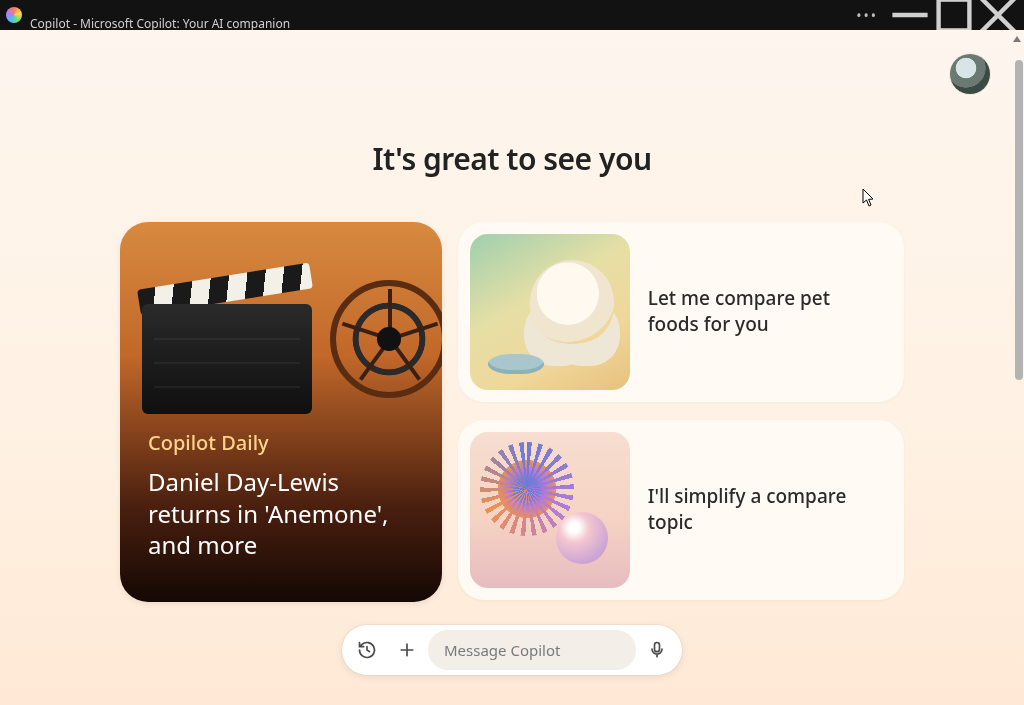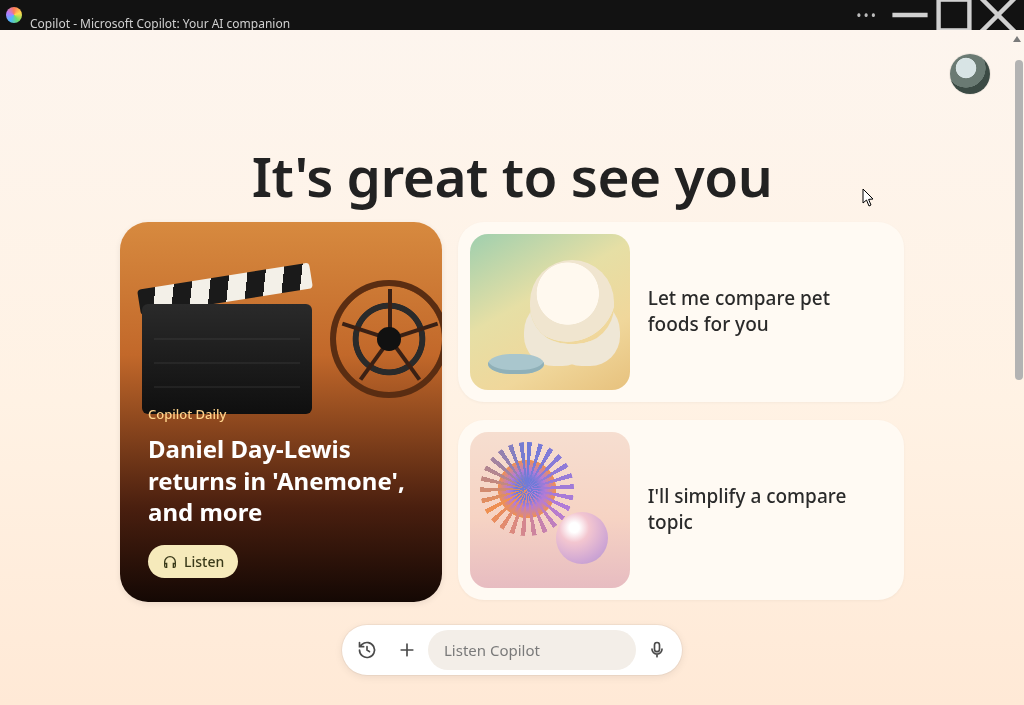"It's great to see you" .greeting { font-size: 55px -> 30px }
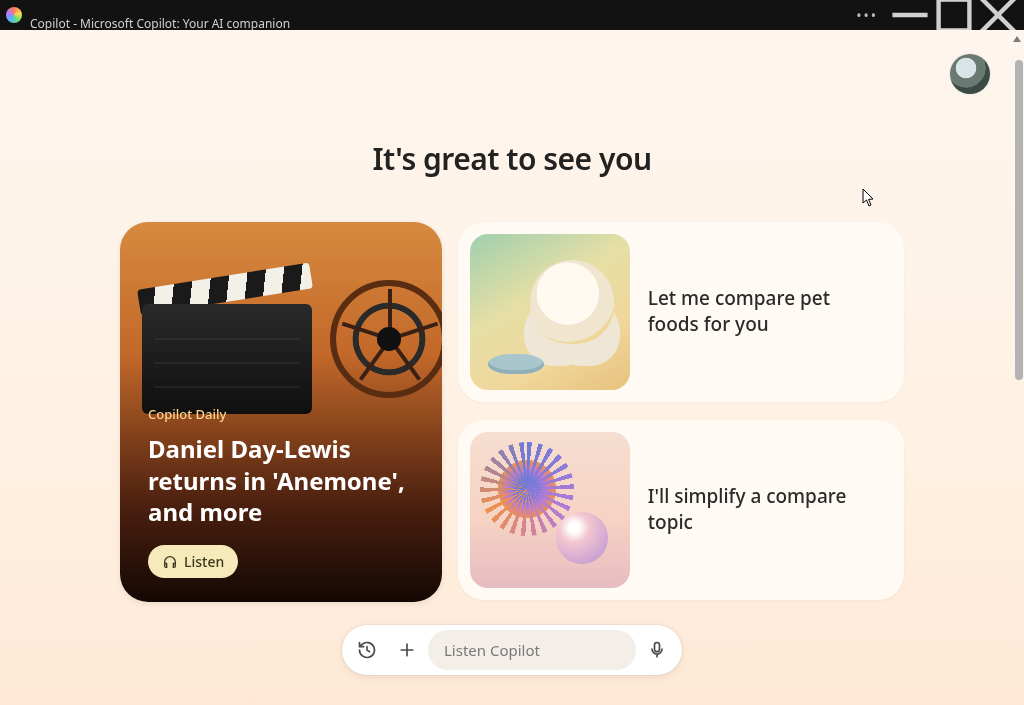"Copilot Daily" .daily-label { font-size: 13px -> 20px }
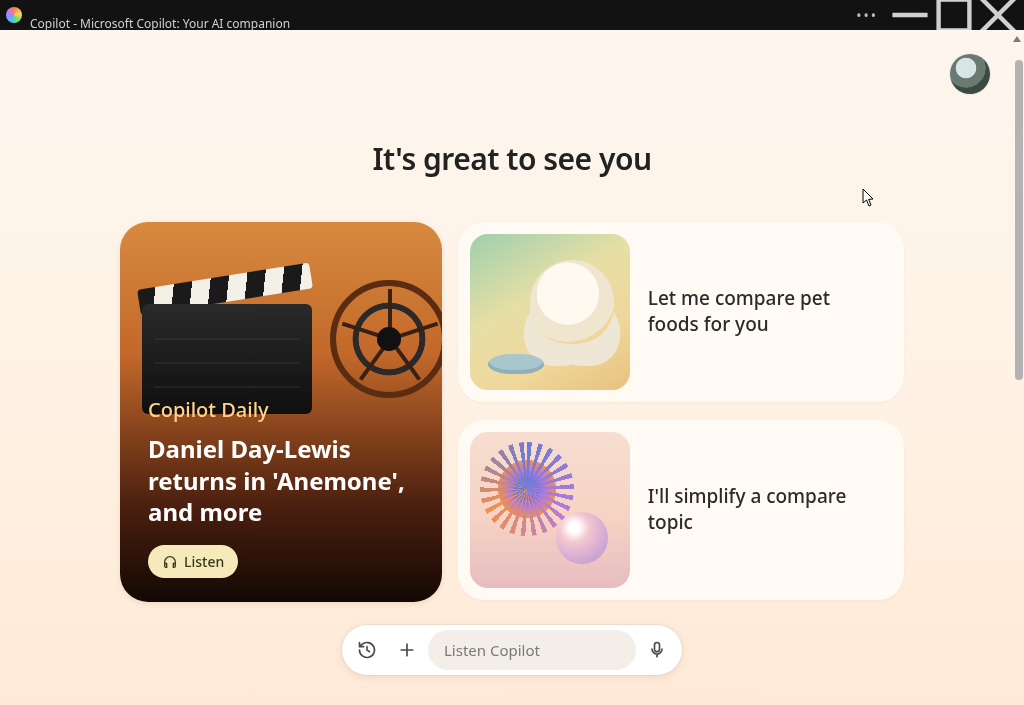"Daniel Day-Lewis returns in 'Anemone'," .daily-head { font-weight: 700 -> 400 }
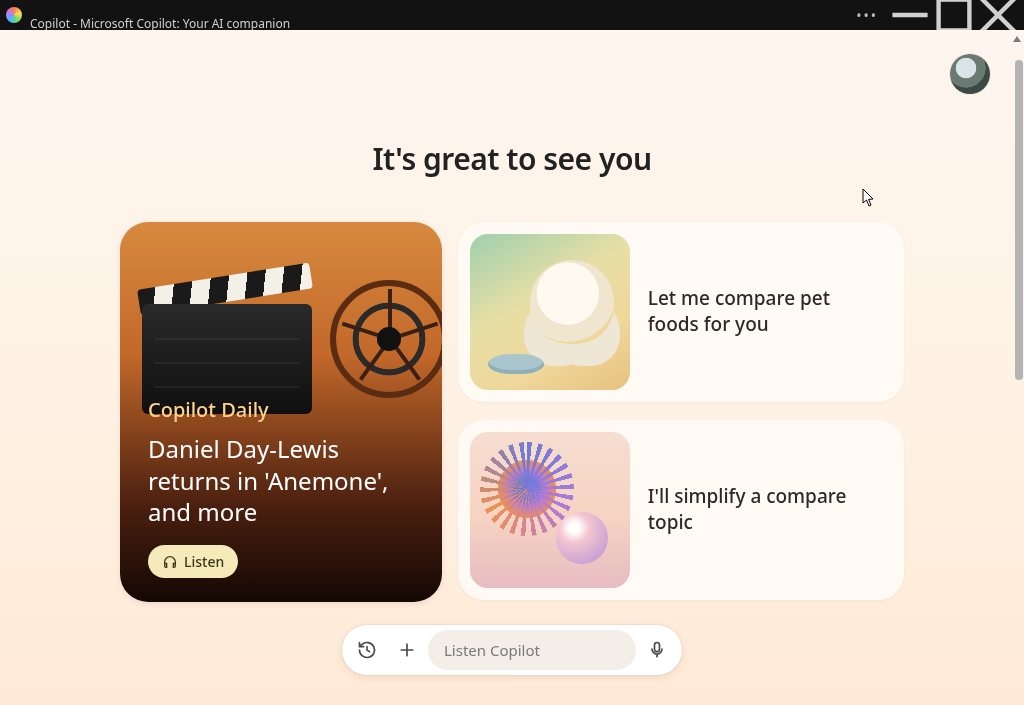"Listen" div.listen-btn { html: <div> <svg> <path></path> </svg> <span>Listen</span> </div> -> none }
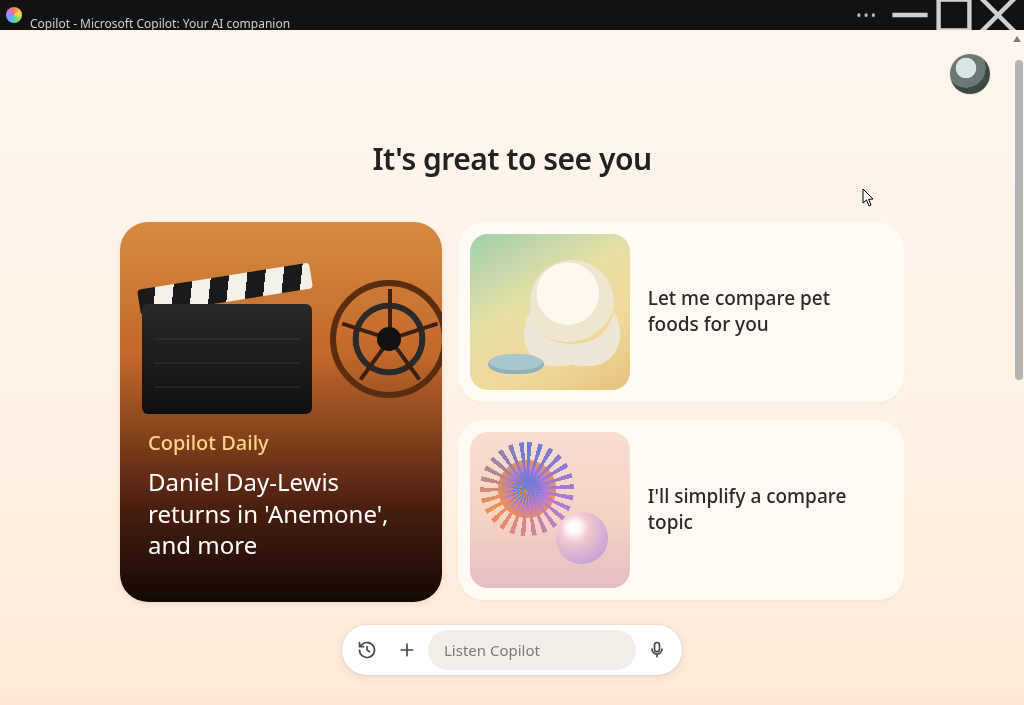"Listen Copilot" span { text: Listen -> Message }
